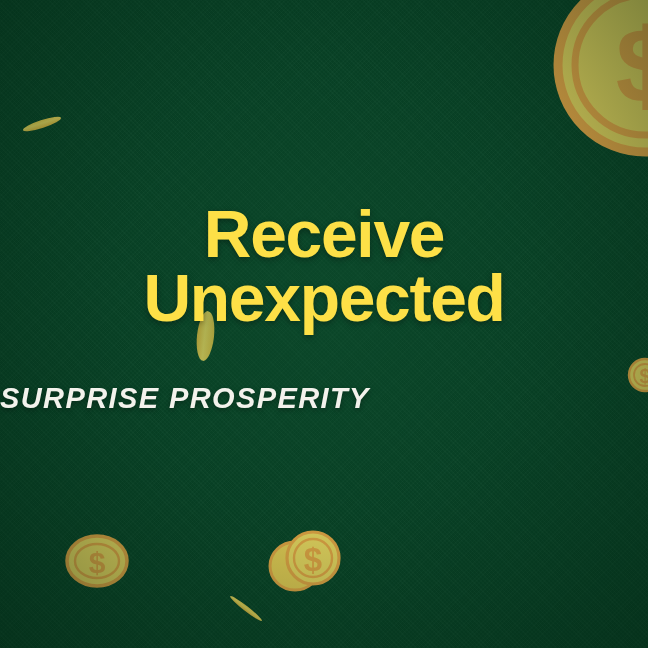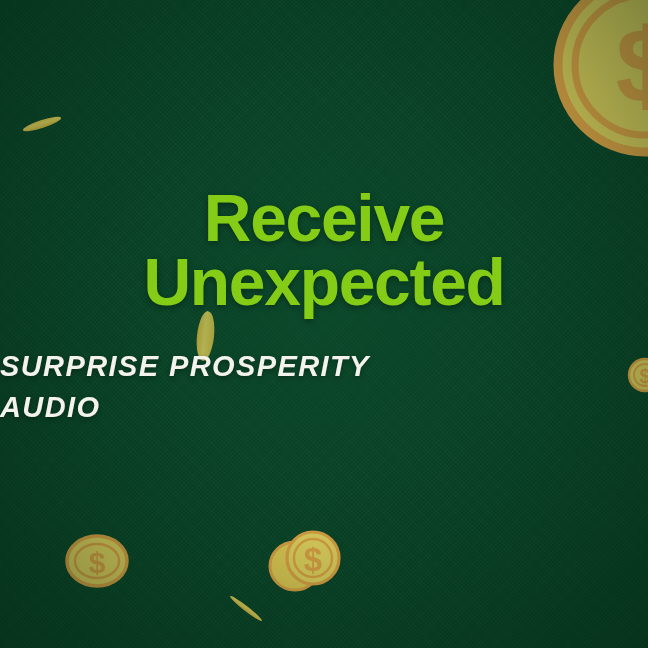"Receive" .headline { color: #84cc16 -> #fde047; margin: 0 -> 16px }
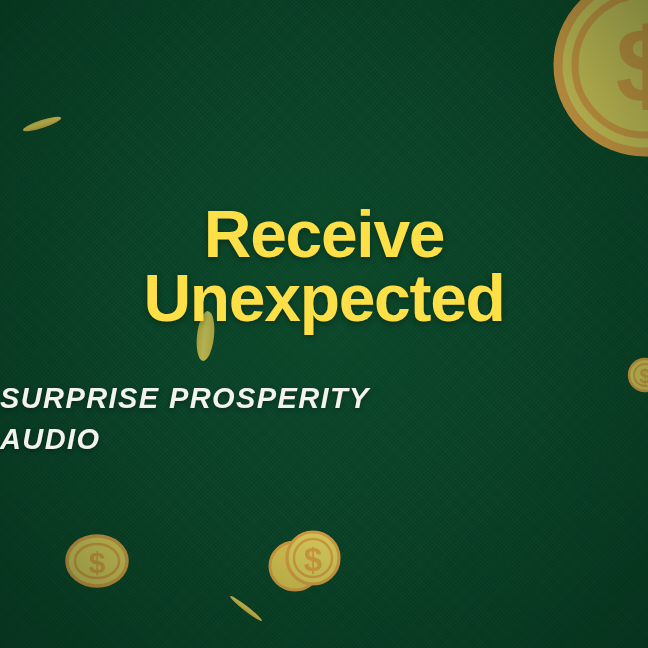"AUDIO" span.line { html: <span>AUDIO</span> -> none }
